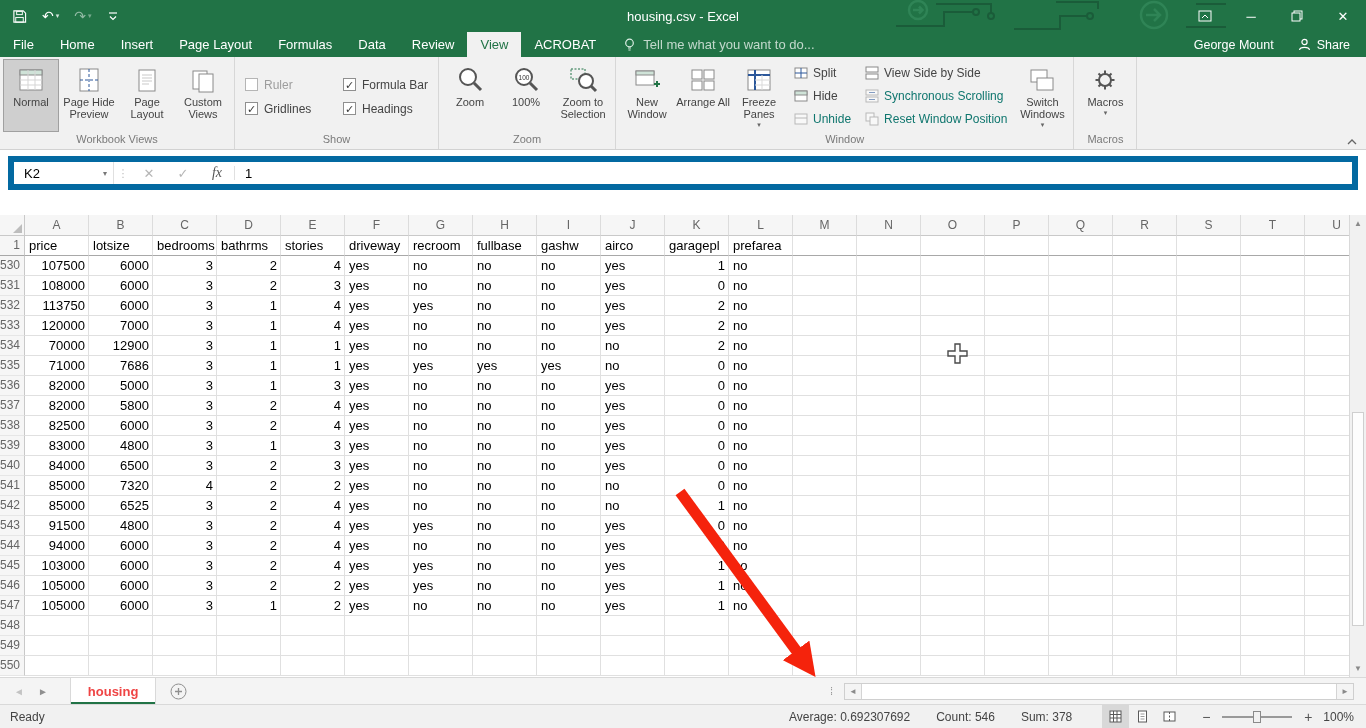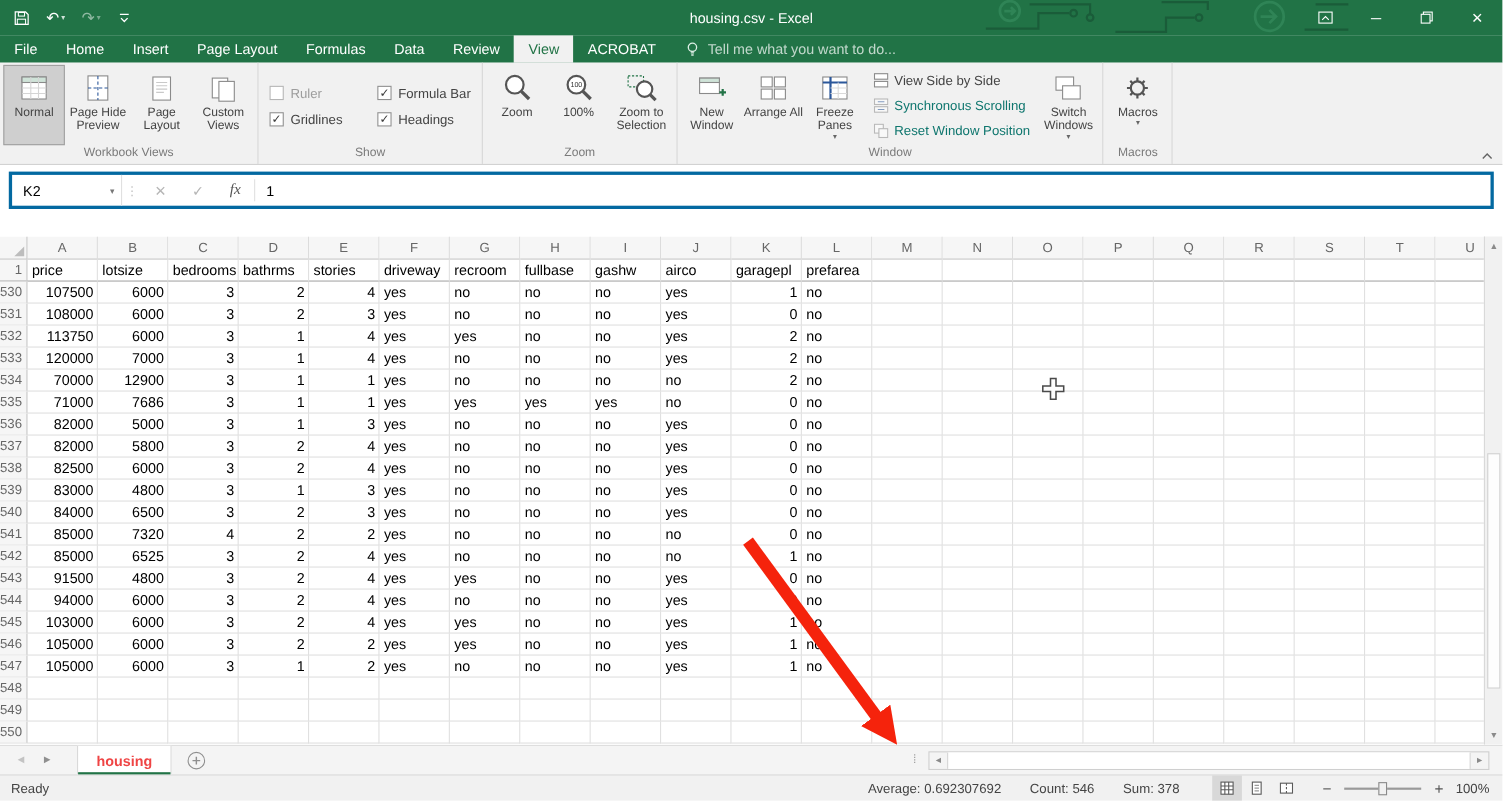"George Mount" div.tabrow-right { html: none -> <div> <span>George Mount</span> <div> <svg> <circle></circle> <path></path> </svg> <span>Share</span> </div> </div> }
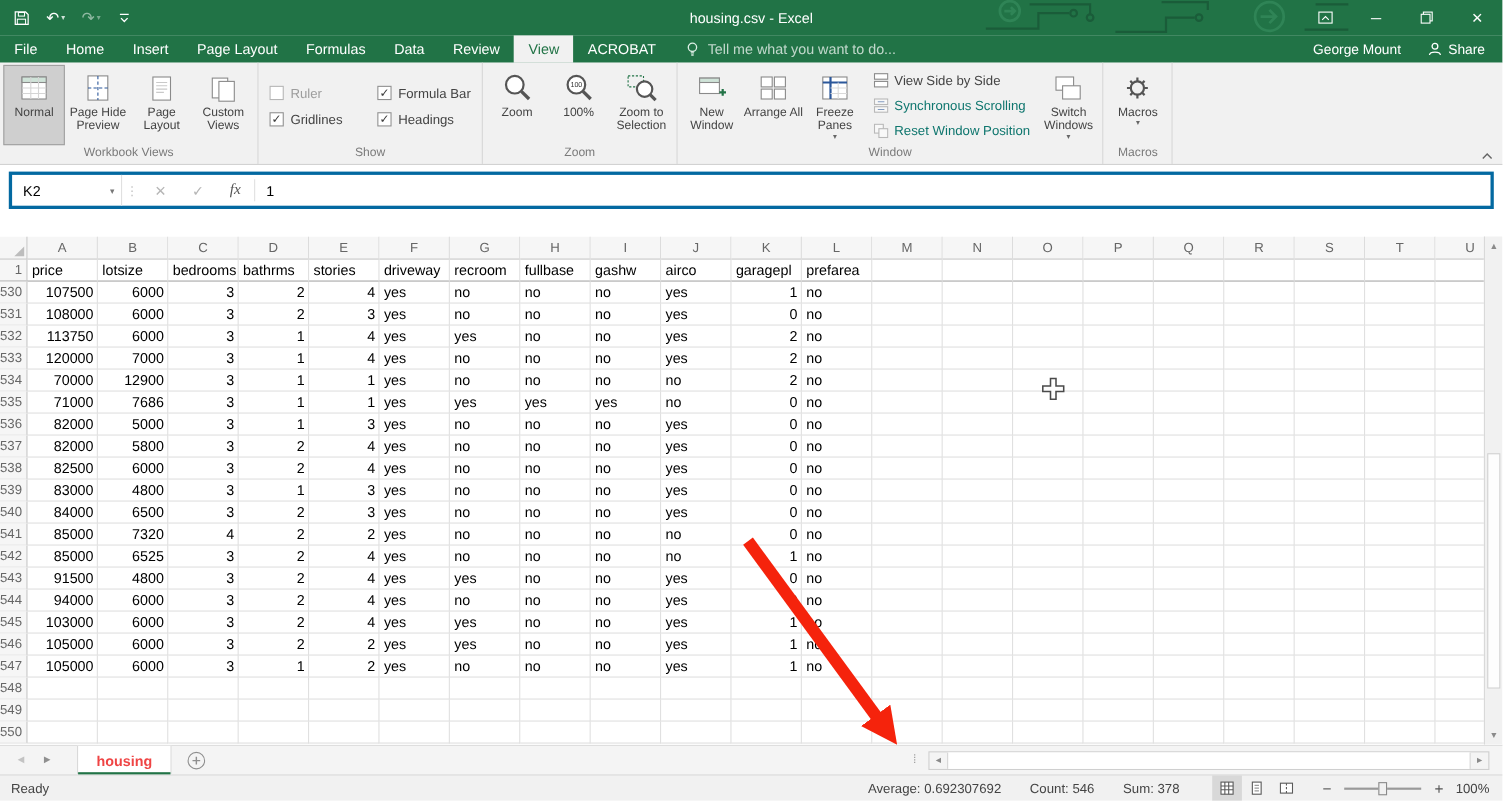"Split" div.smallcol { html: none -> <div> <div> <svg> <rect></rect> <path></path> </svg> <span>Split</span> </div> <div> <svg> <rect></rect> <rect></rect> </svg> <span>Hide</span> </div> <div> <svg> <rect></rect> <path></path> </svg> <span>Unhide</span> </div> </div> }
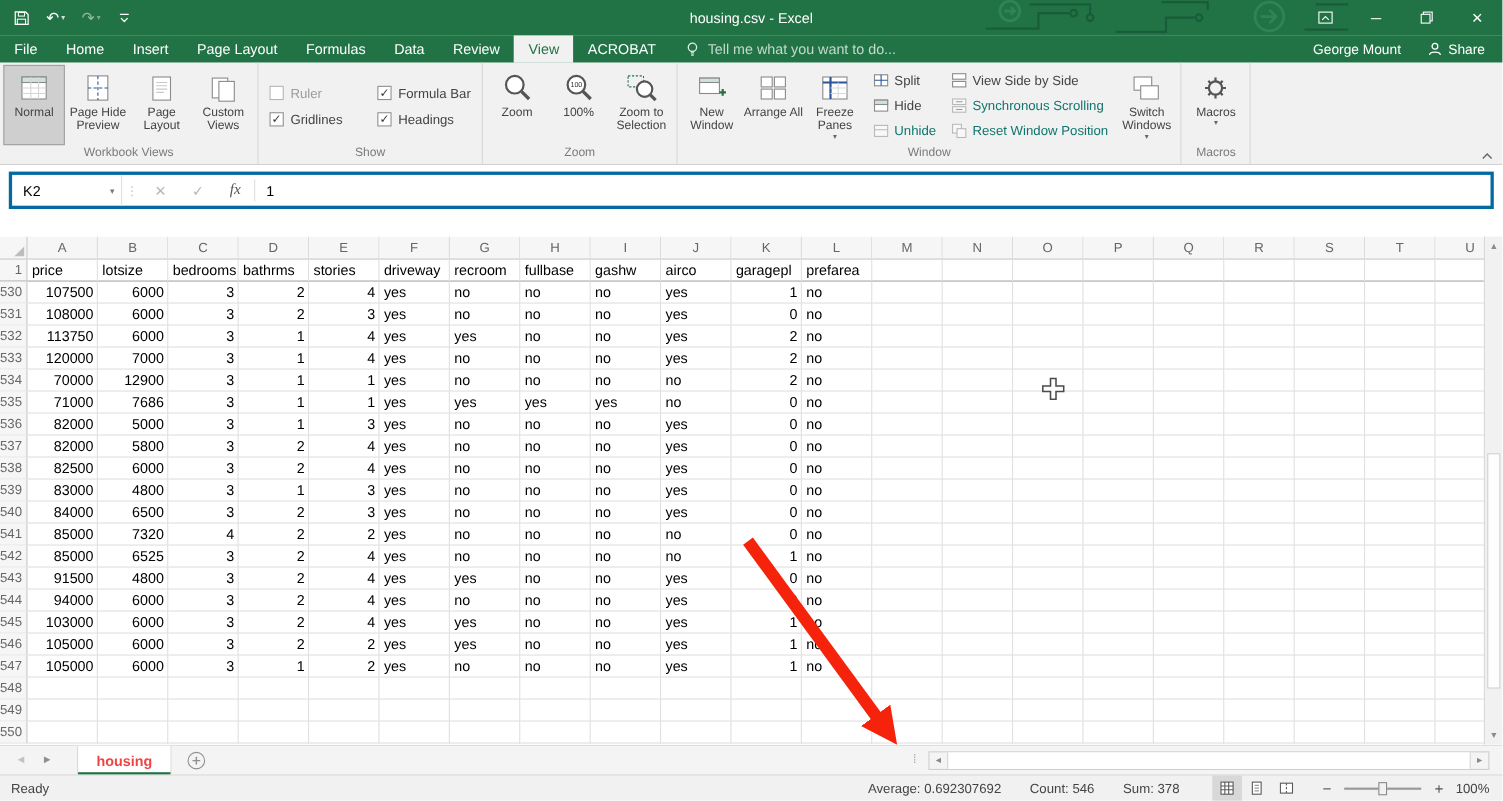"K2" .fbar { border: 3px solid #0369a1 -> 6px solid #0369a1 }
